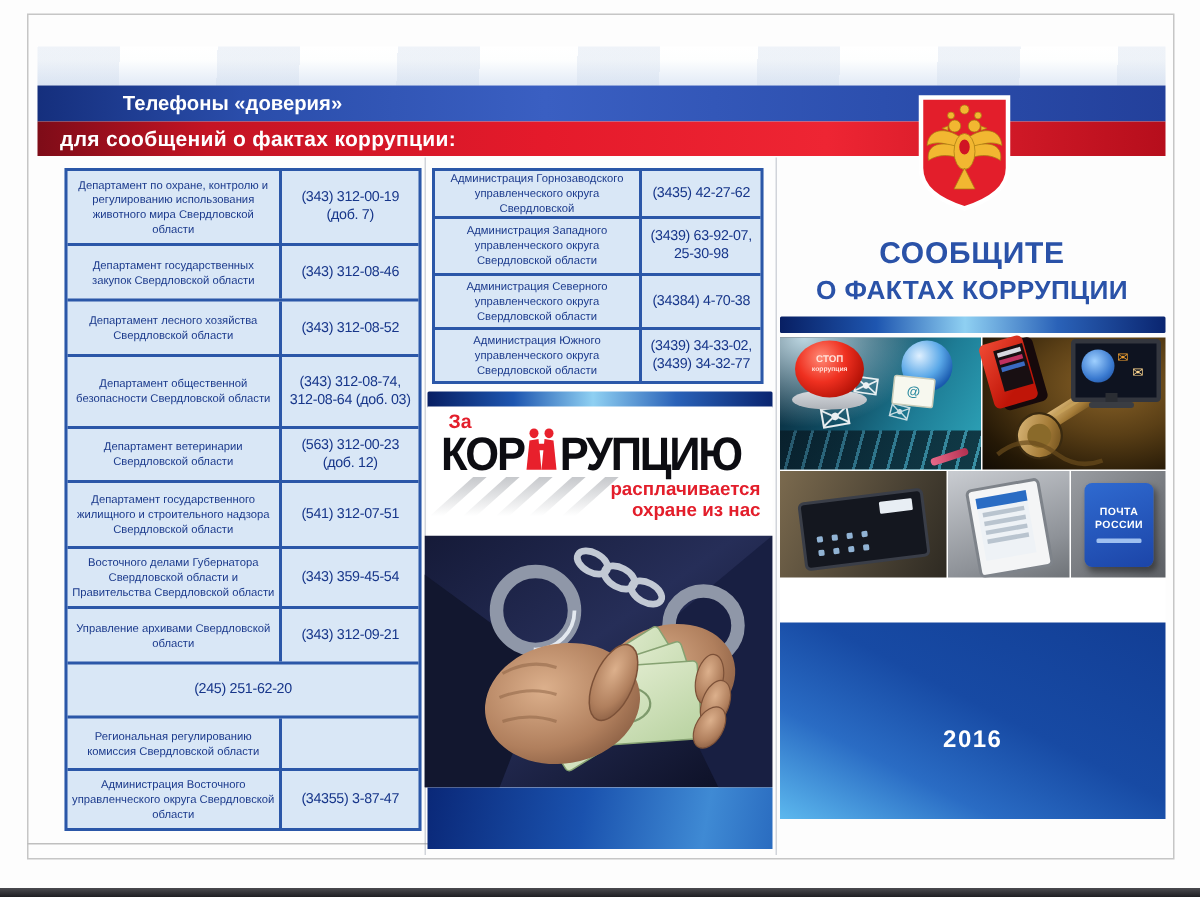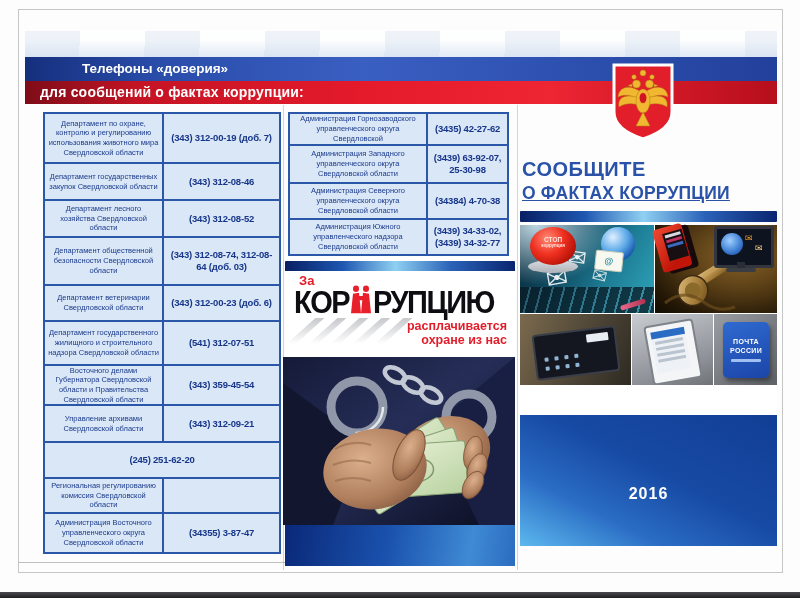"Департамент по охране, контролю и" .lt .cell-name { width: 119px -> 143px }
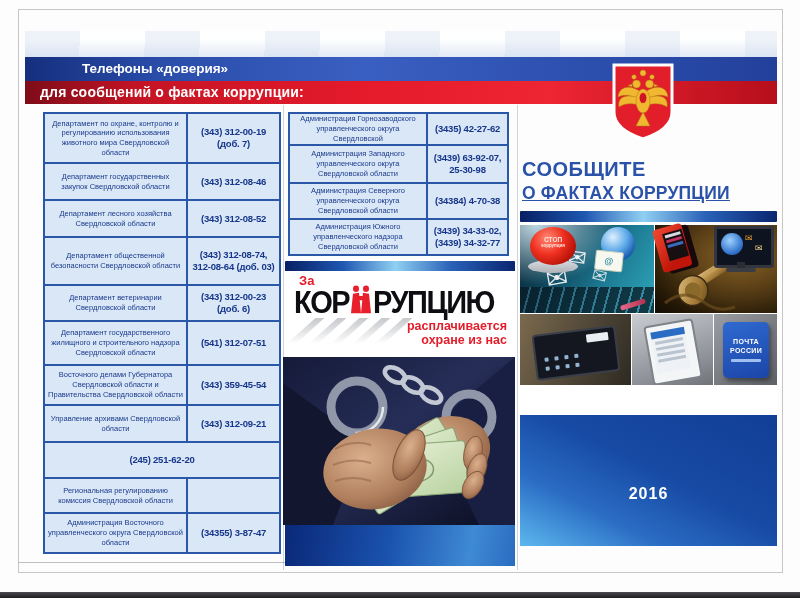"(343) 312-00-19 (доб. 7)" .cell-phone { font-weight: bold -> normal }
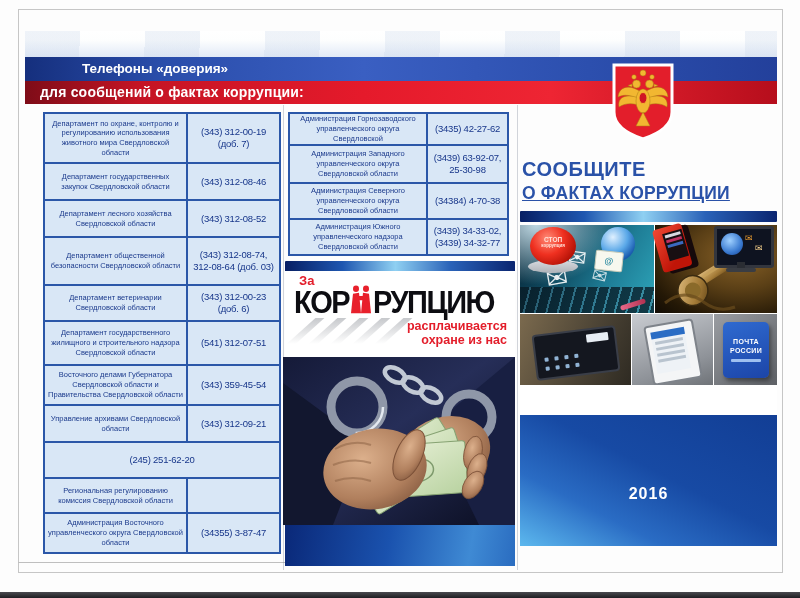"СООБЩИТЕ" .headline { text-align: none -> center }
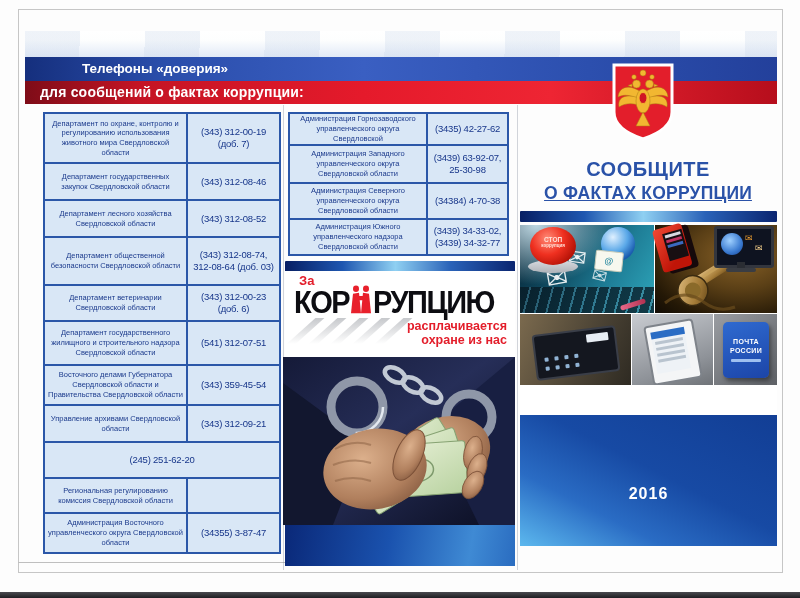"О ФАКТАХ КОРРУПЦИИ" .headline .l2 { text-decoration: underline -> none }
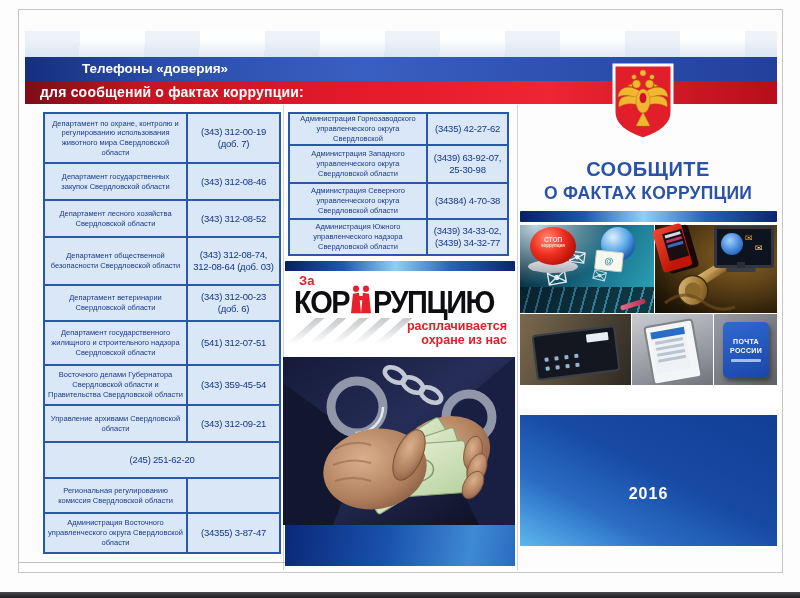"Администрация Южного управленческого" div.cell { text: надзора -> округа }
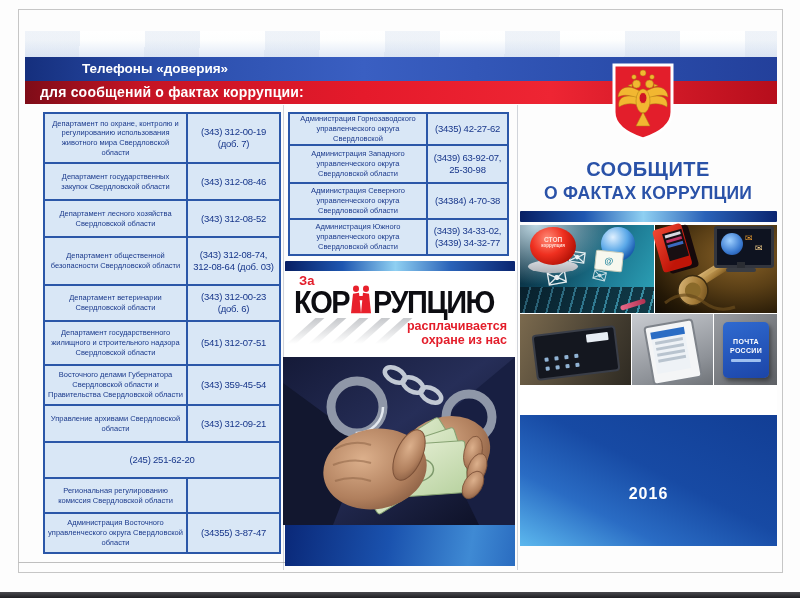"(343) 312-00-23 (доб. 6)" div.cell { text: 343) 312-00-23 (доб. 6 -> 563) 312-00-23 (доб. 12 }
